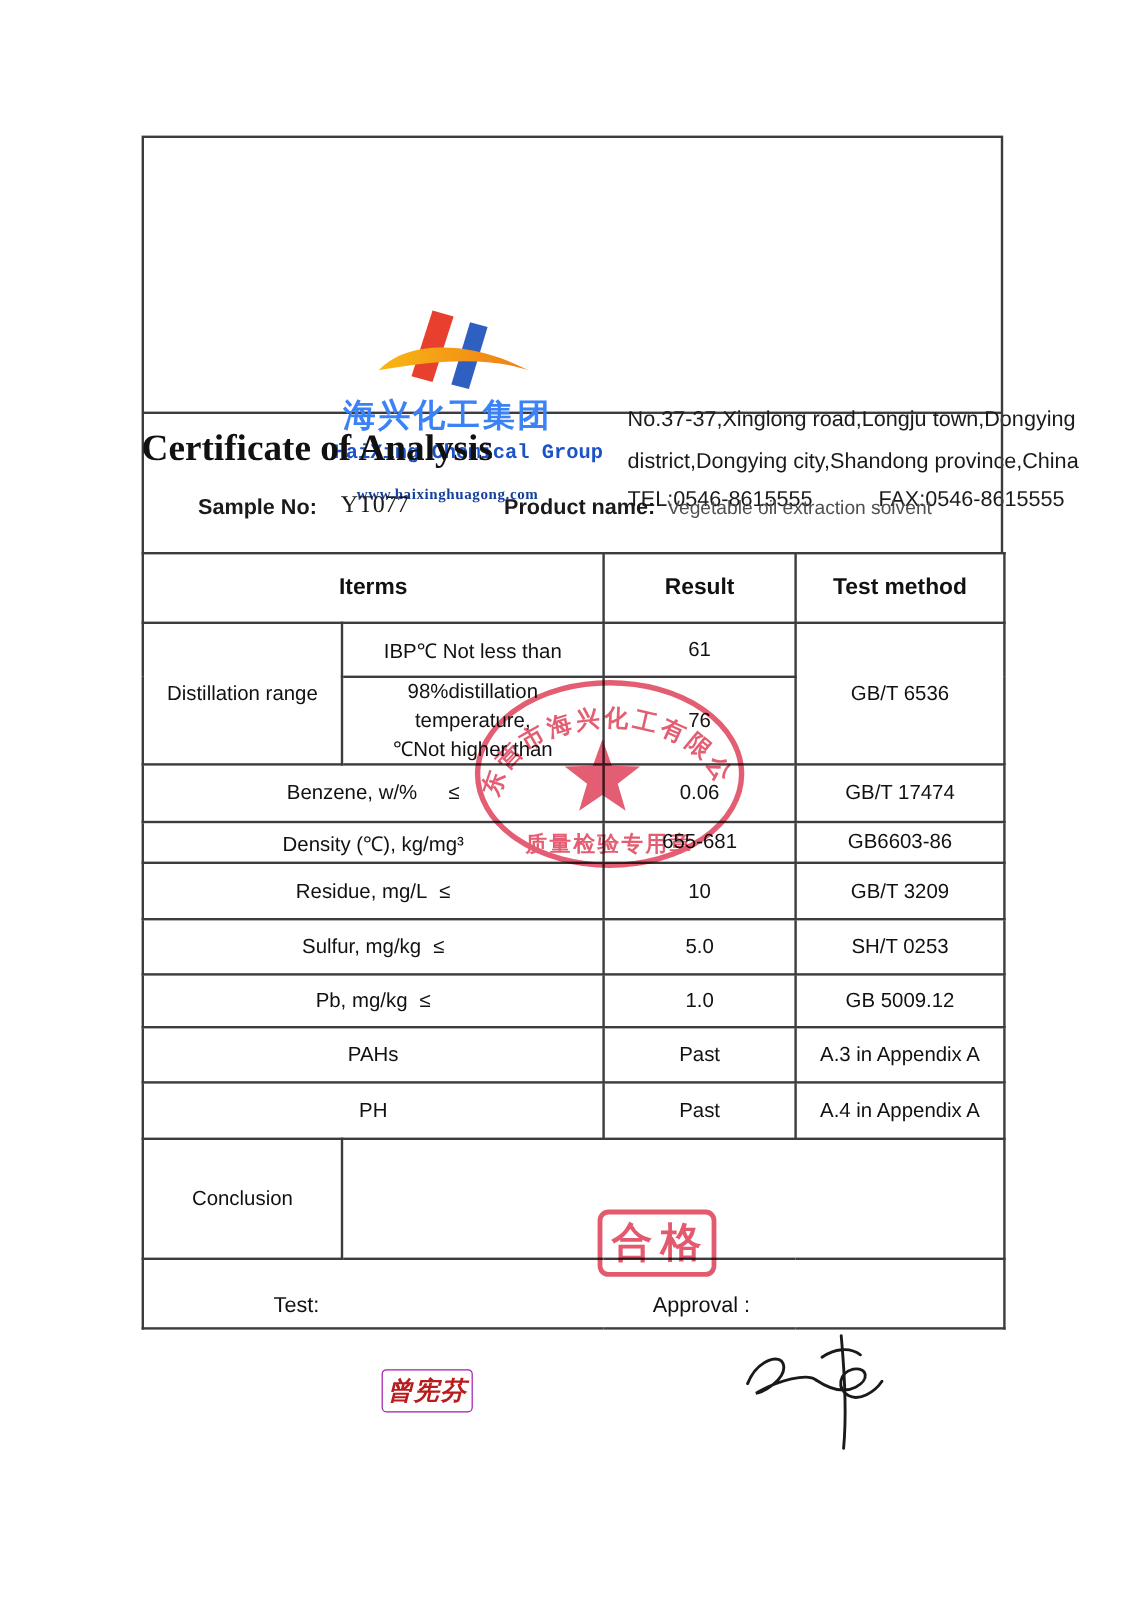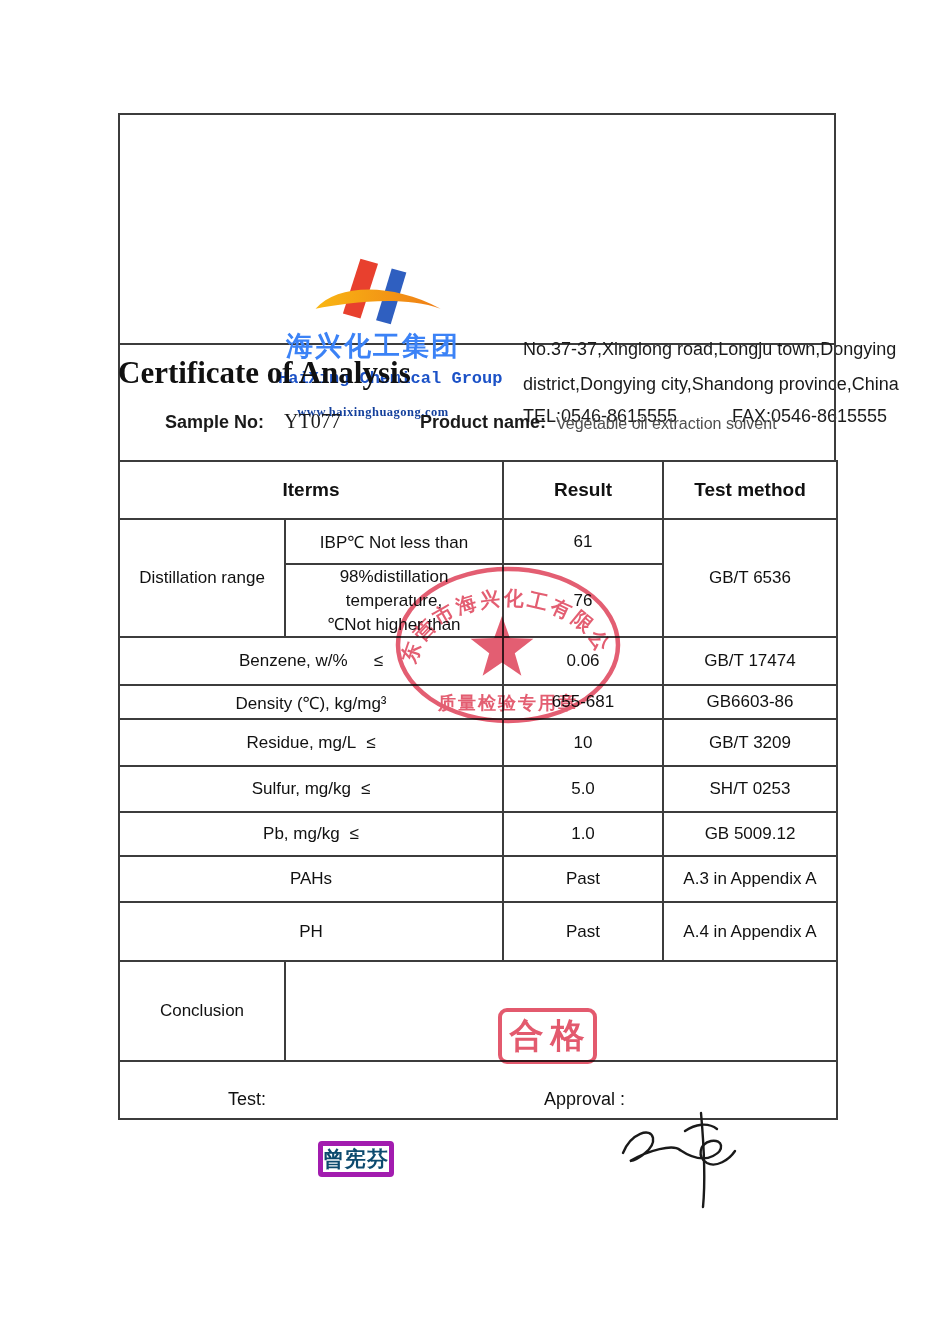"PH" tr { height: 59px -> 47px }
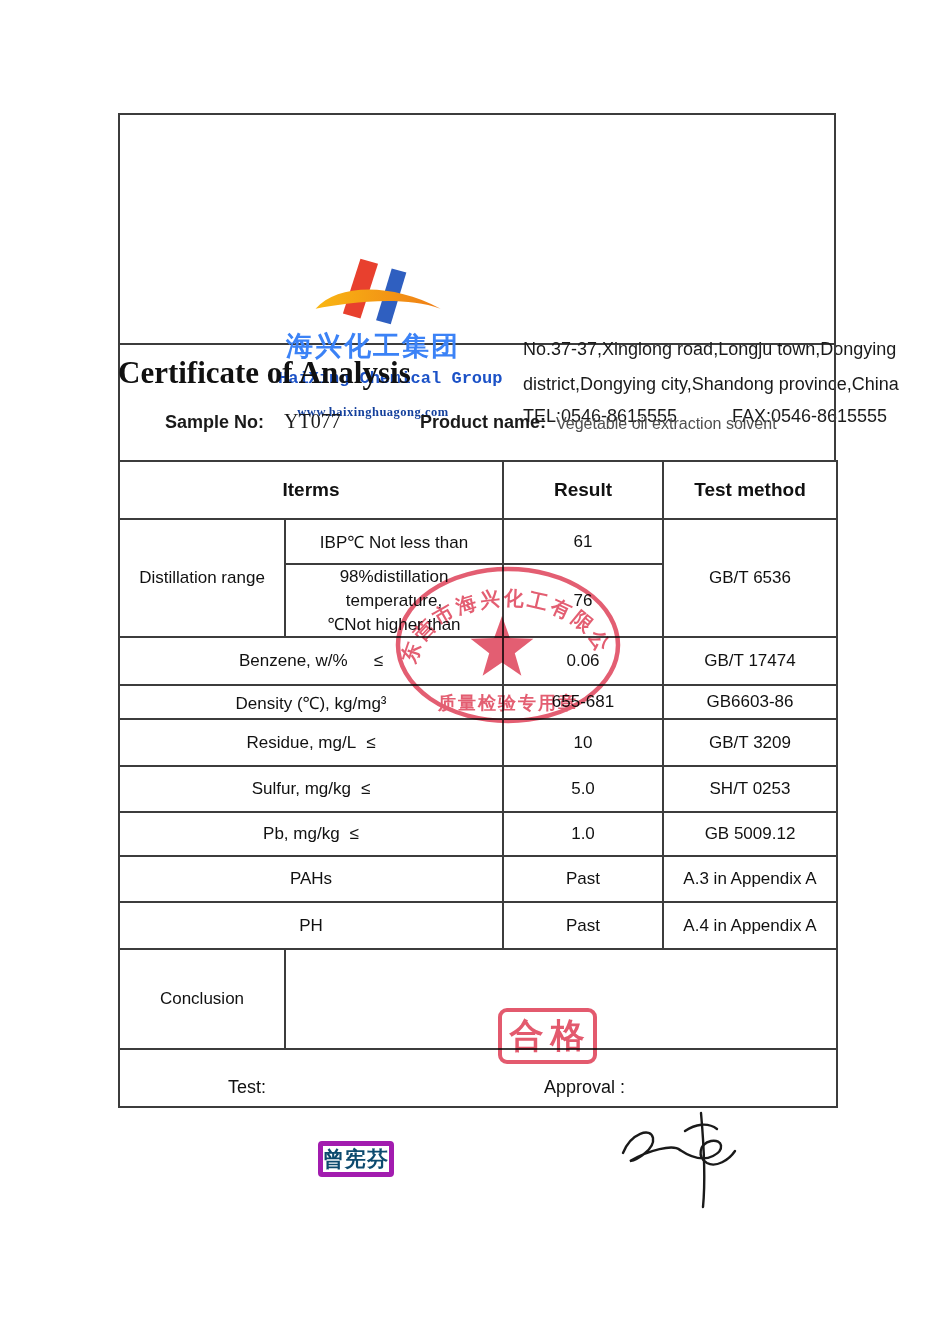"曾宪芬" .stamp-test { border: 5px solid #a21caf -> 1px solid #a21caf; color: #0c4a6e -> #b91c1c; font-style: none -> italic }
